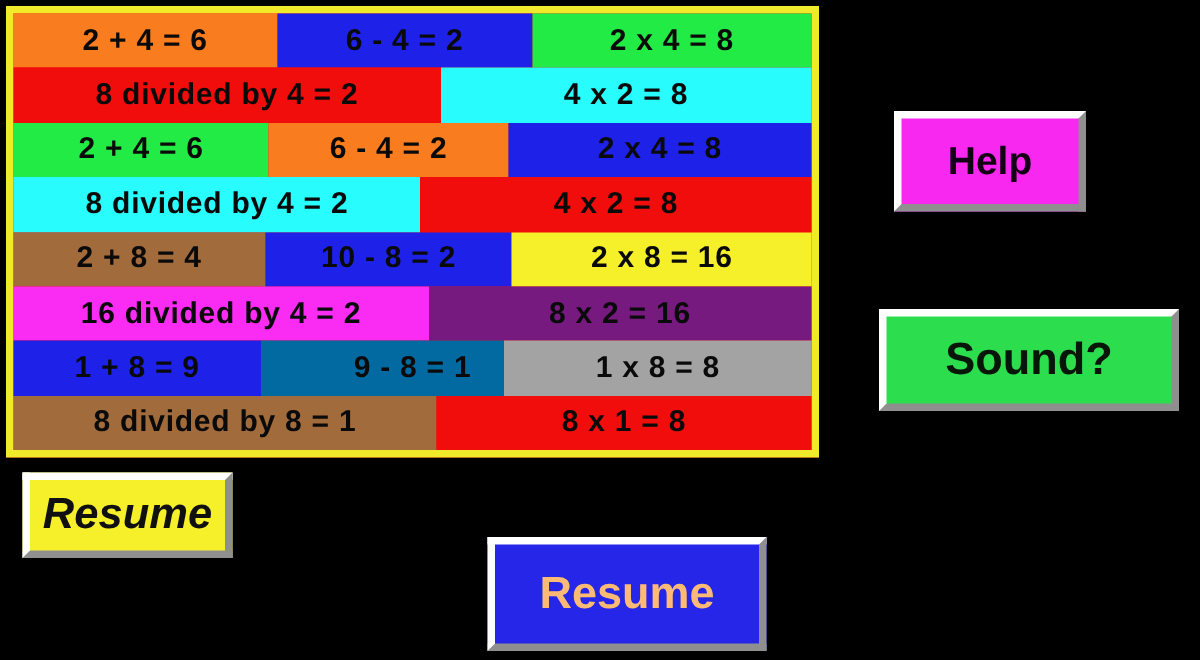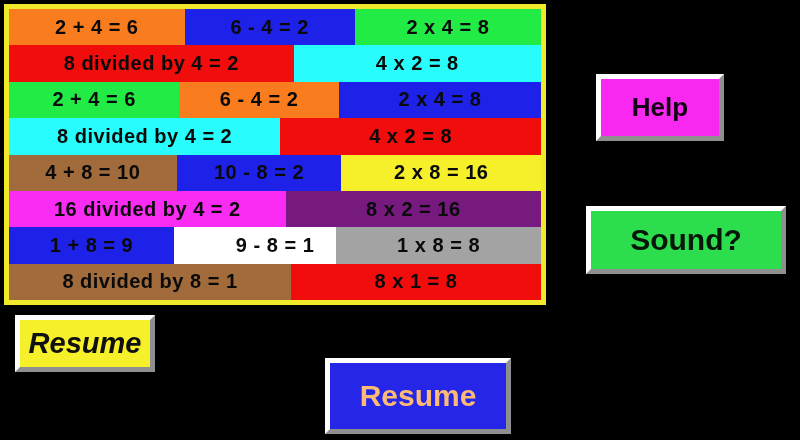"4 + 8 = 10" div.cell { text: 4 + 8 = 10 -> 2 + 8 = 4 }
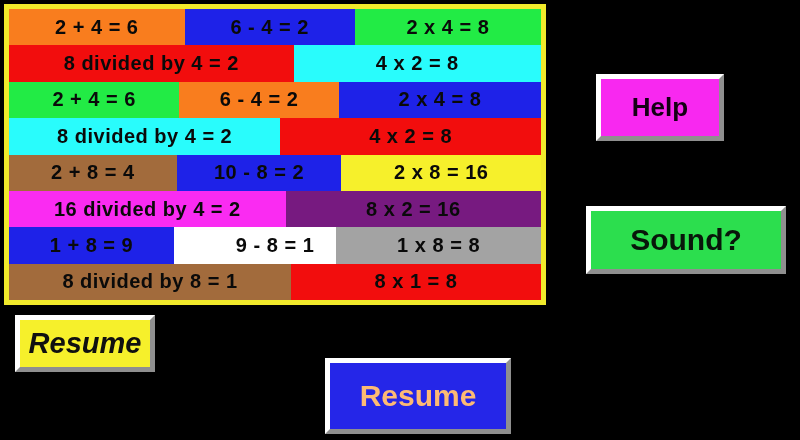"9 - 8 = 1" div.cell { background: #ffffff -> #0369a1 }
